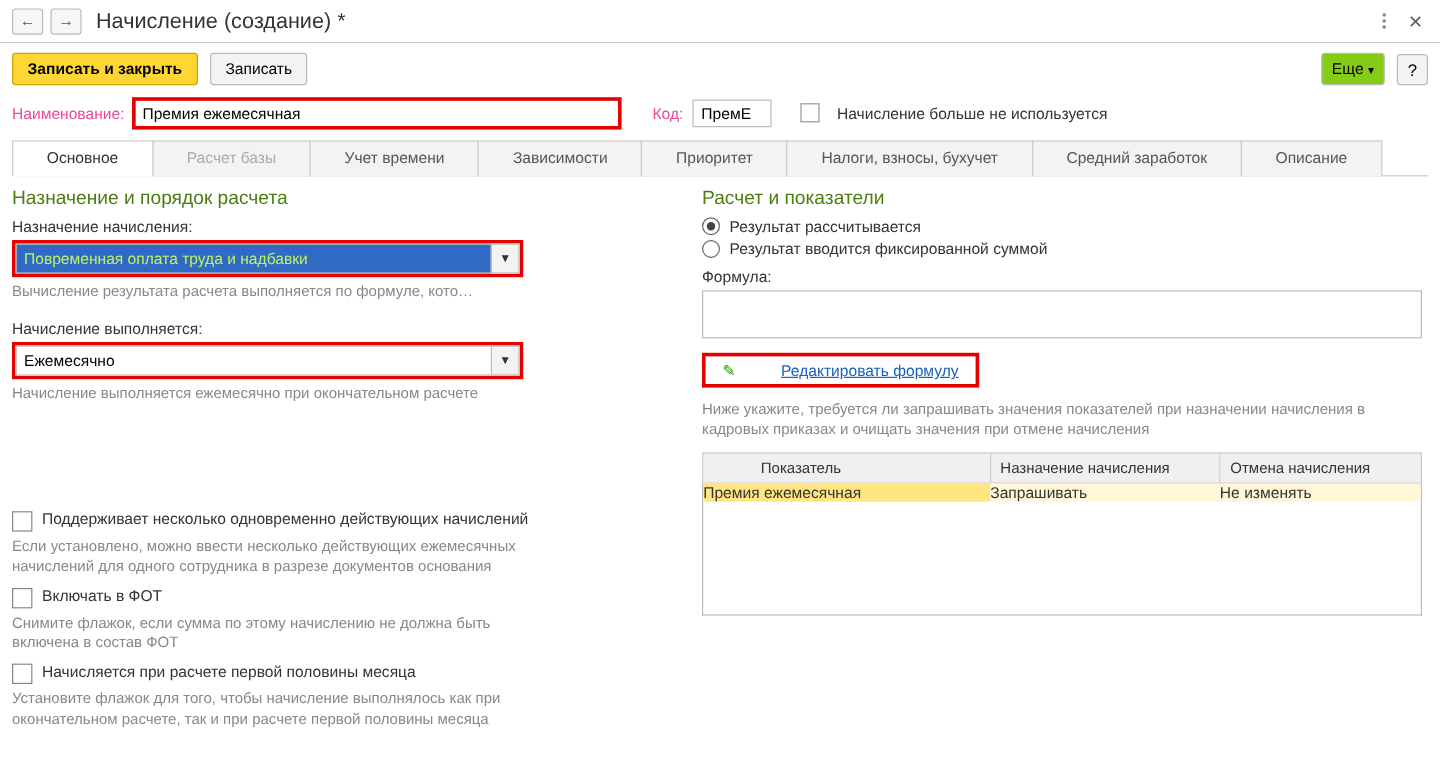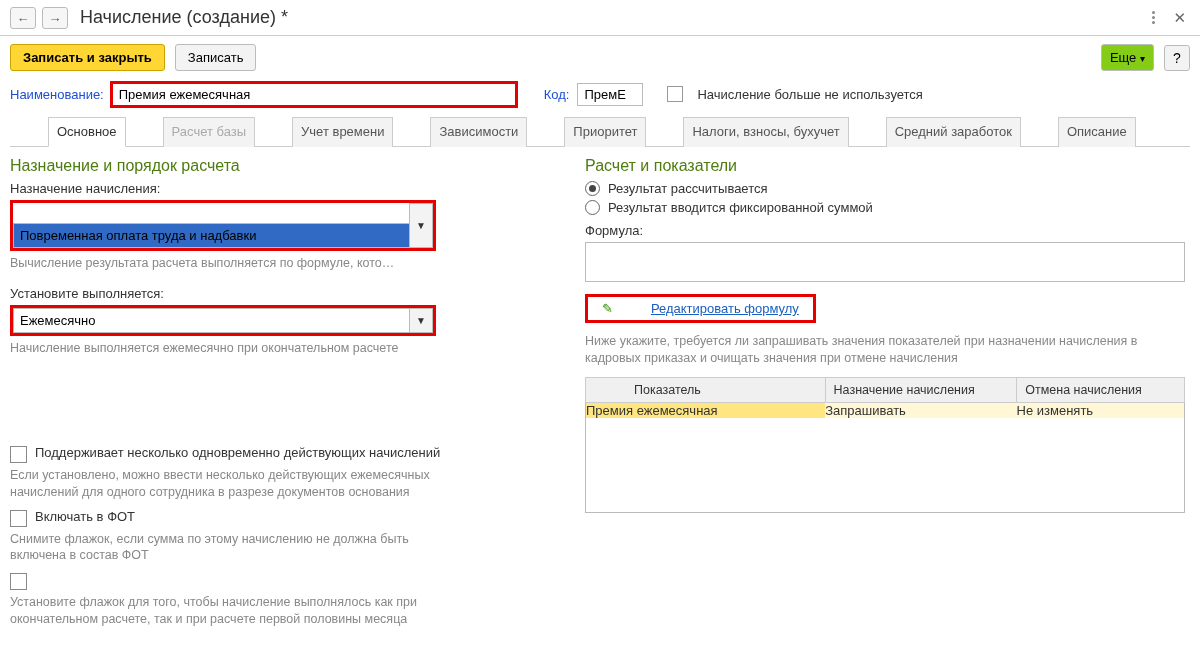"Наименование:" .label { color: #1d4ed8 -> #ec4899 }
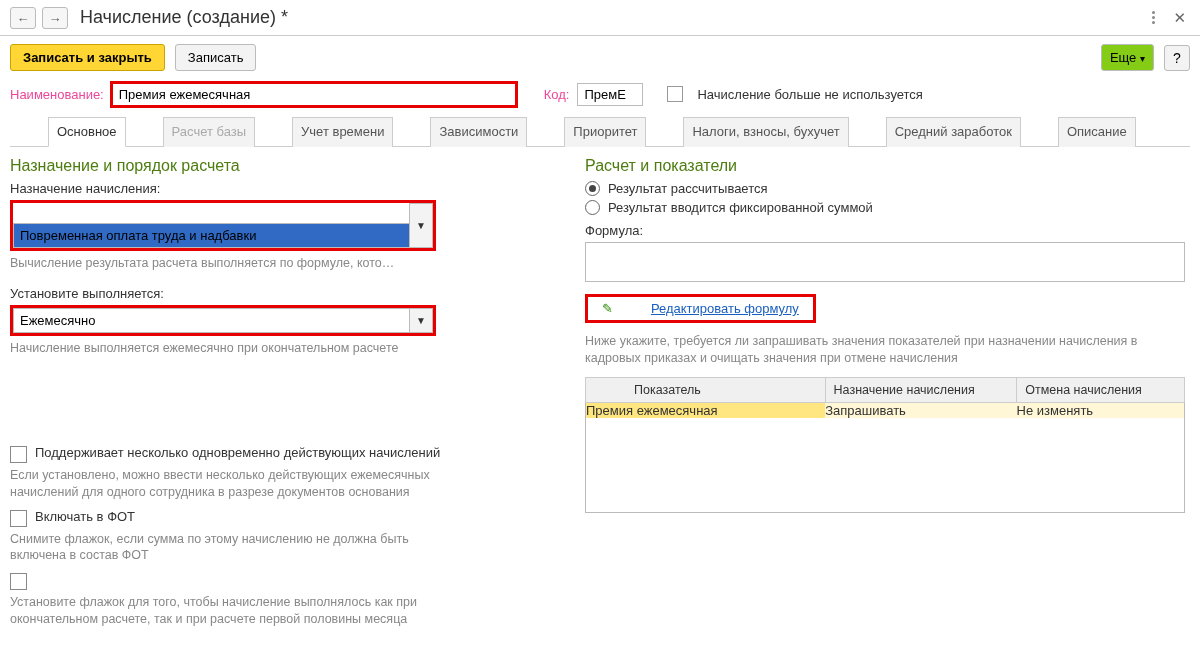"Основное" .tab { margin-left: 38px -> none; padding: 6px 8px 7px -> 6px 28px 7px }
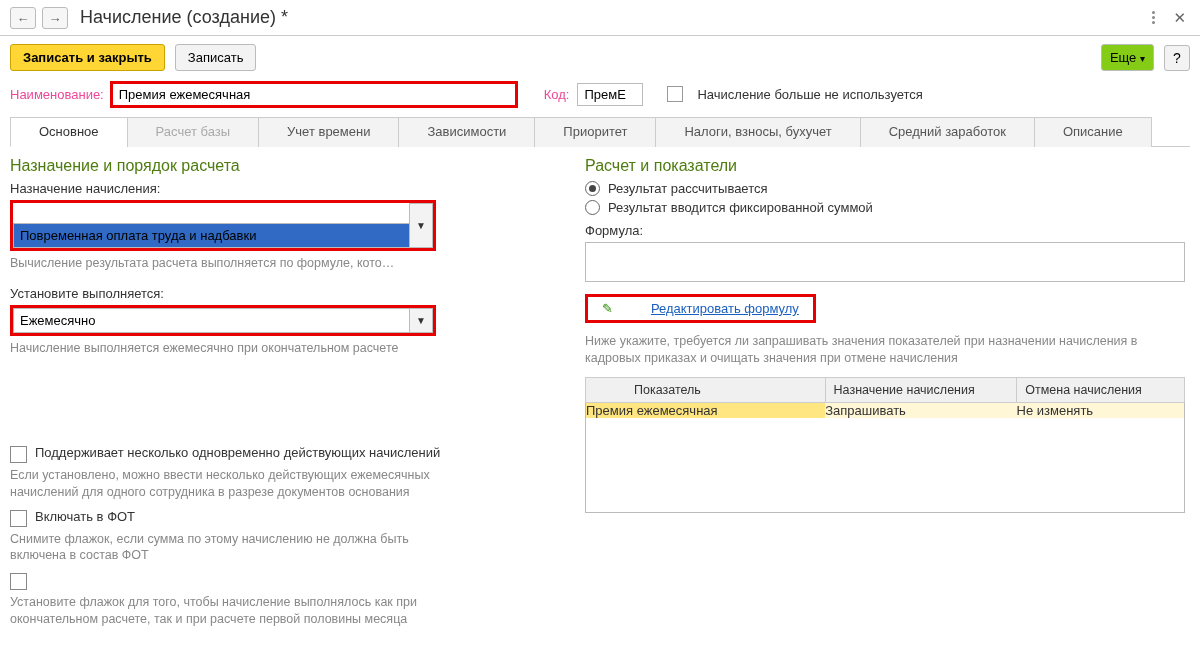"Повременная оплата труда и надбавки" .combo-input.selected { color: #000000 -> #bef264; margin-top: 20px -> none }
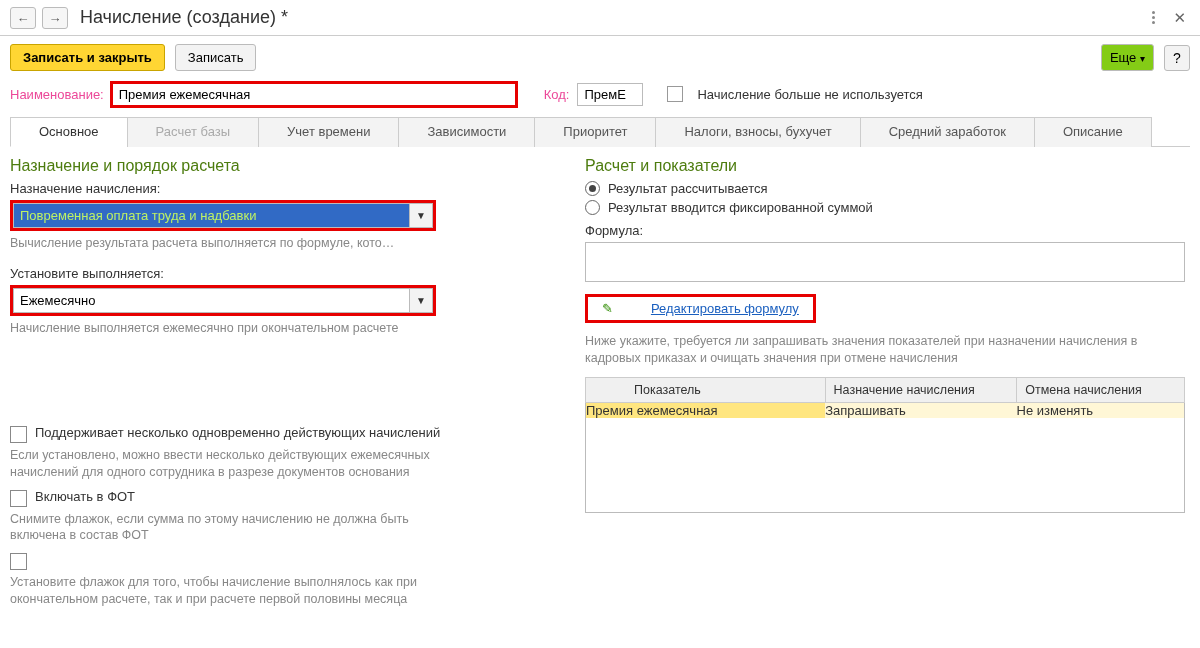"Установите выполняется:" div.field-label { text: Установите -> Начисление }
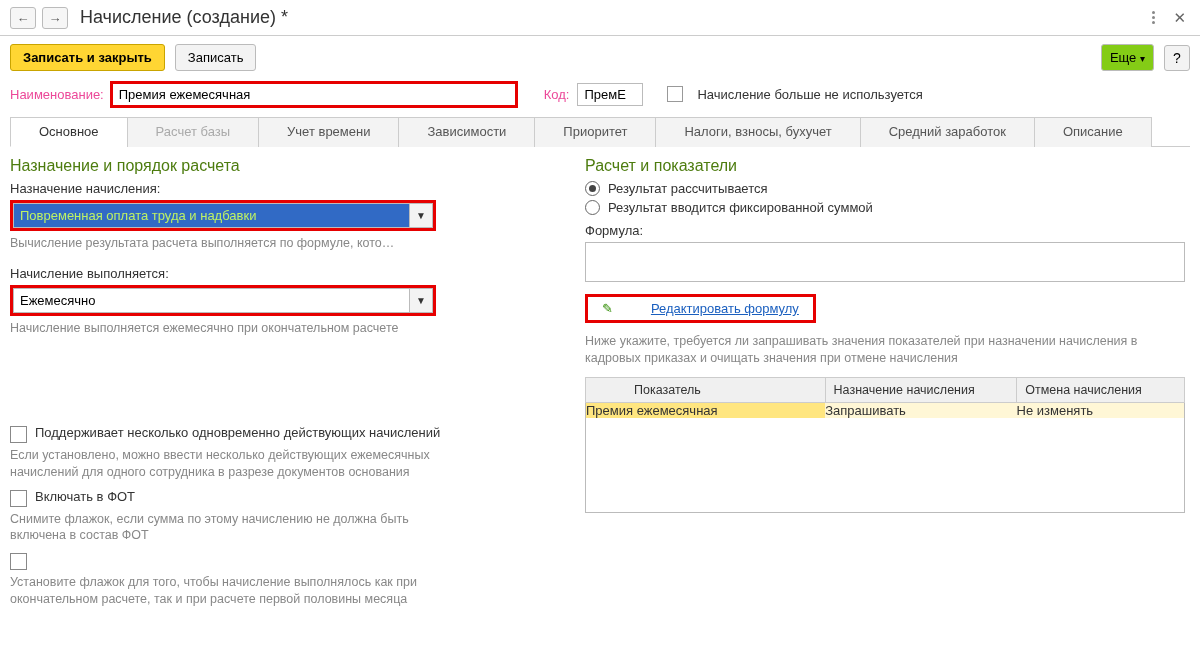"Начисляется при расчете первой половины" span { html: none -> <span>Начисляется при расчете первой половины месяца</span> }
